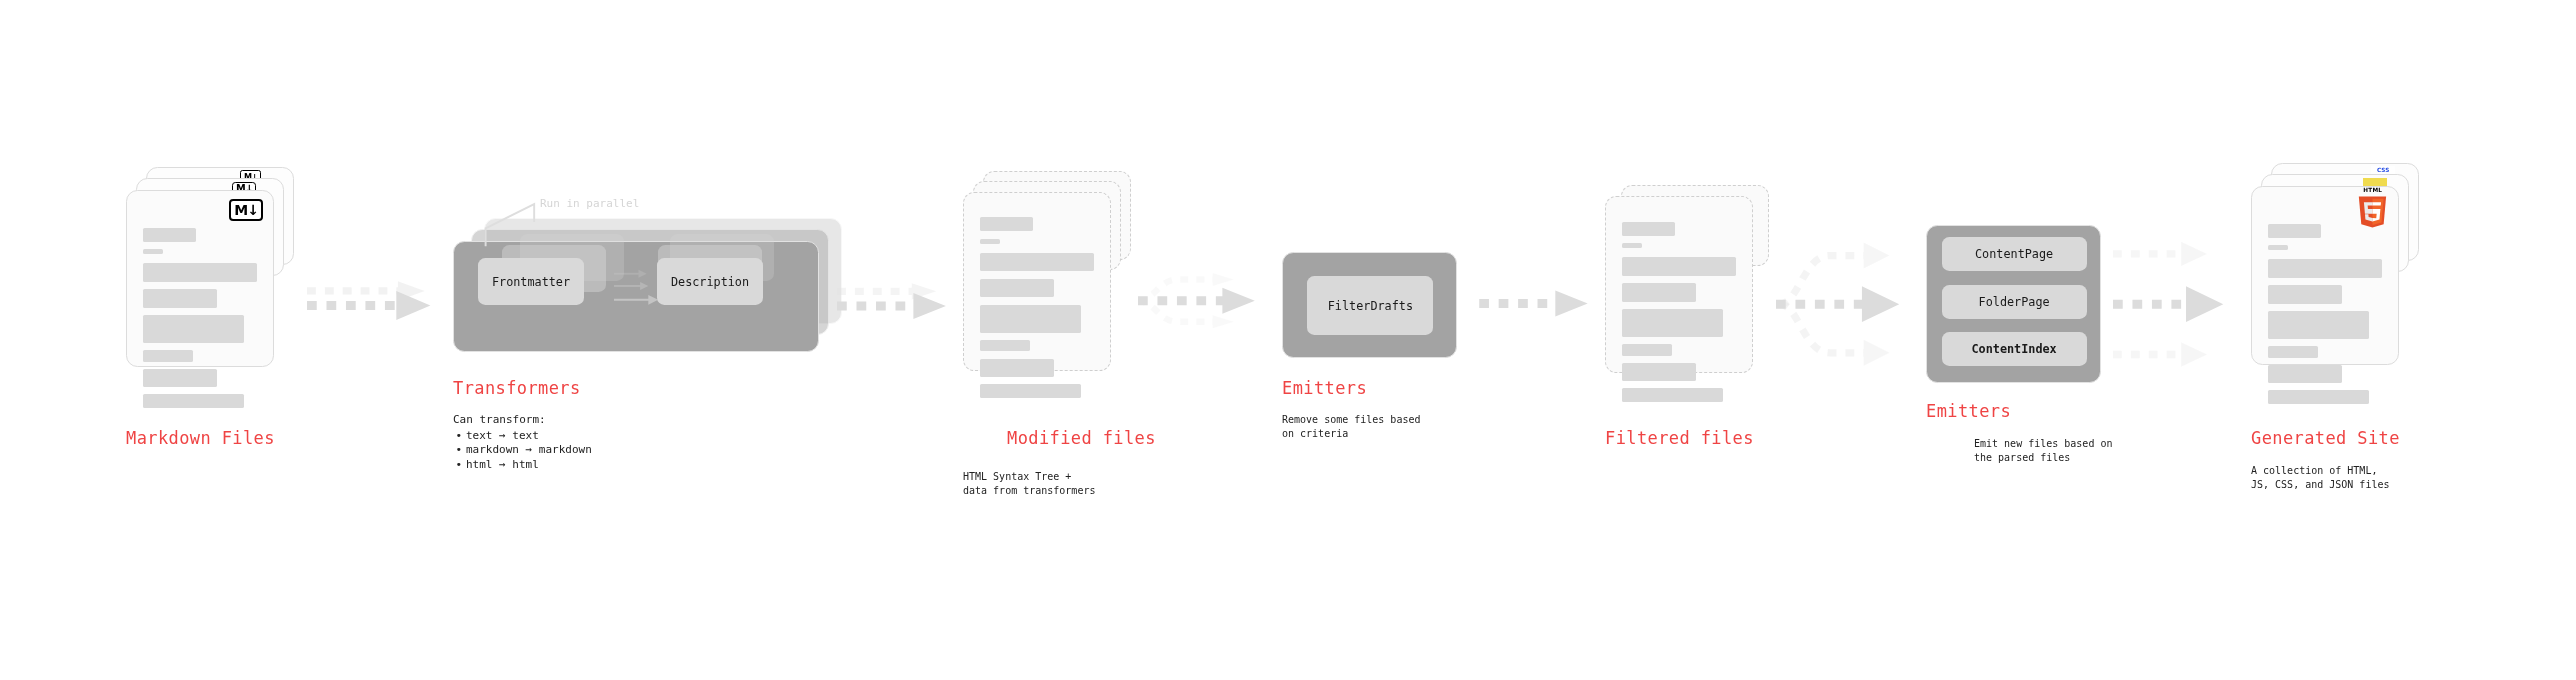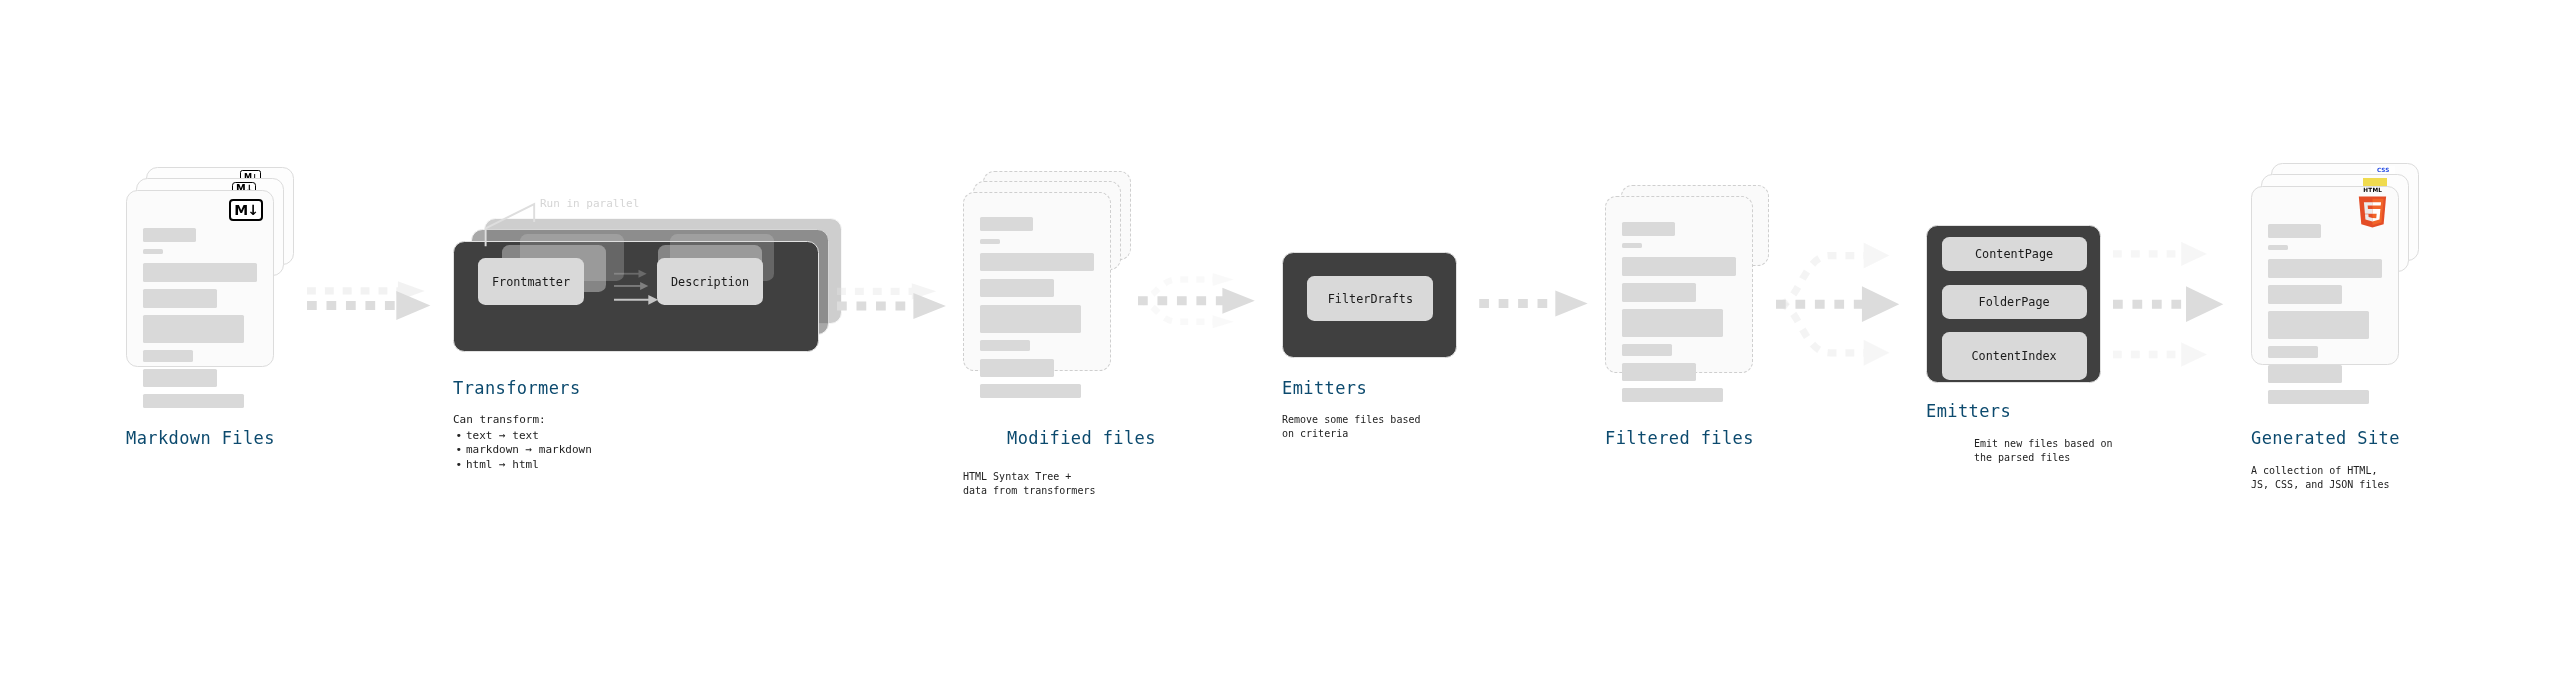"ContentPage" .proc-box { background: #404040 -> #a3a3a3 }
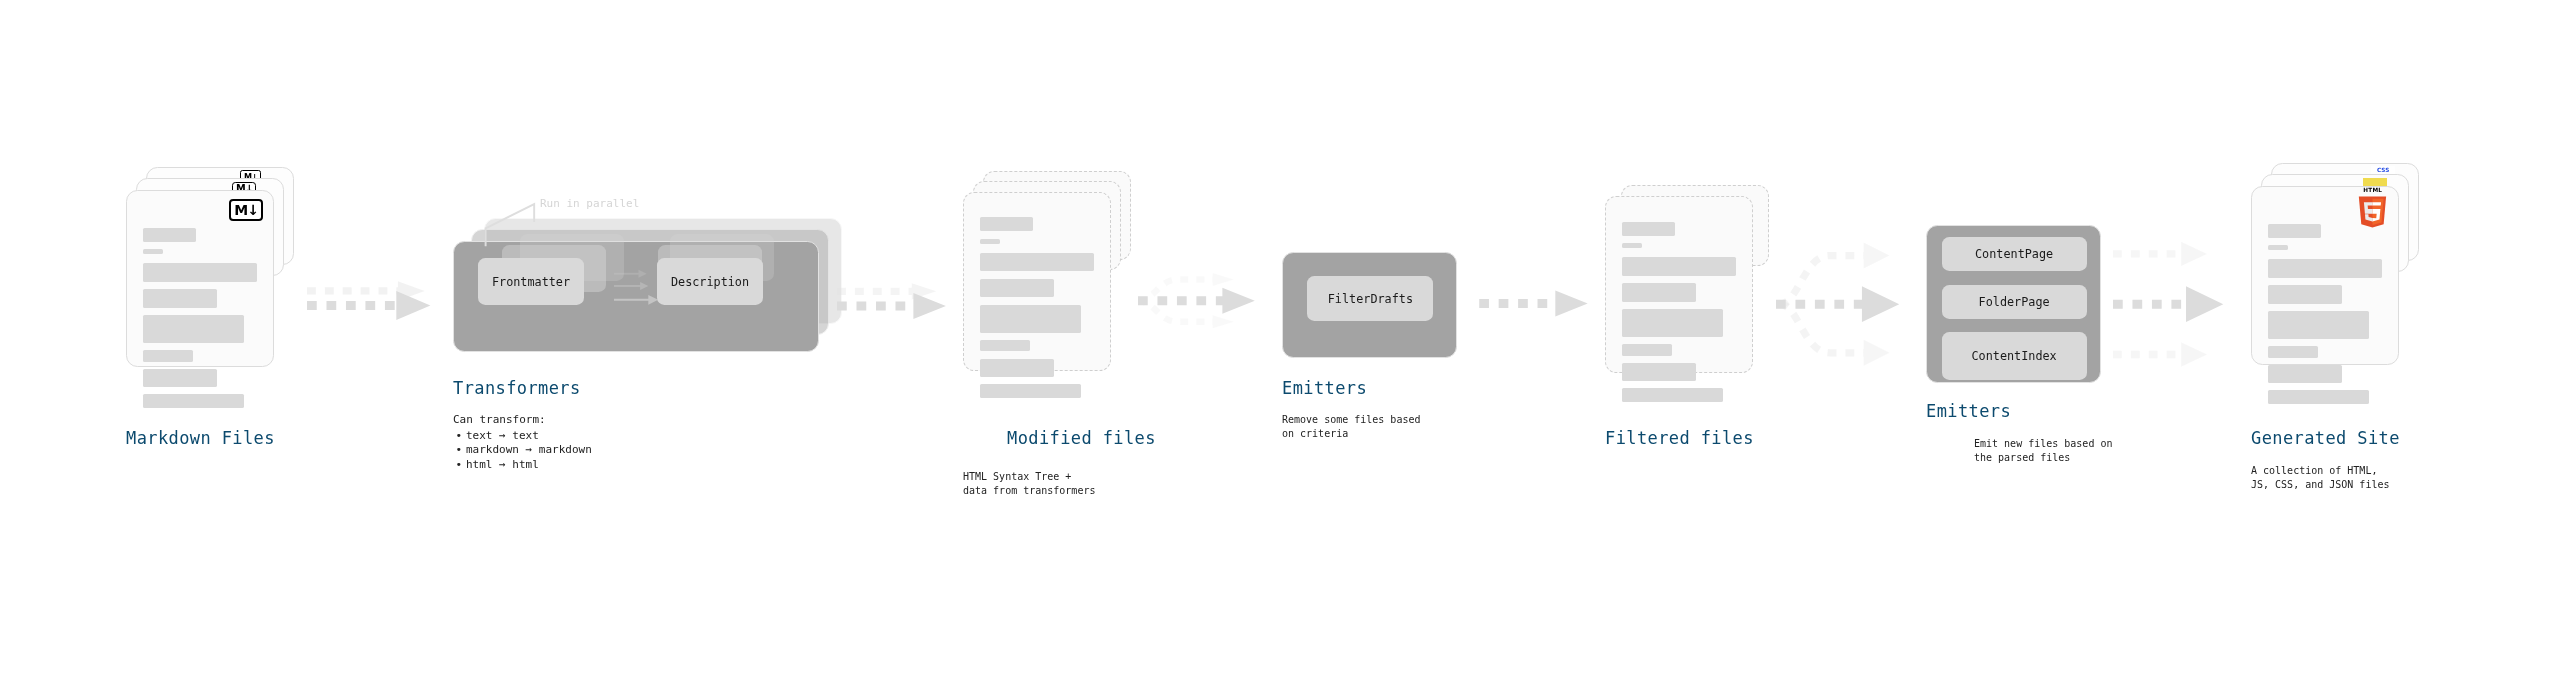"FilterDrafts" div.pill { height: 45px -> 59px }
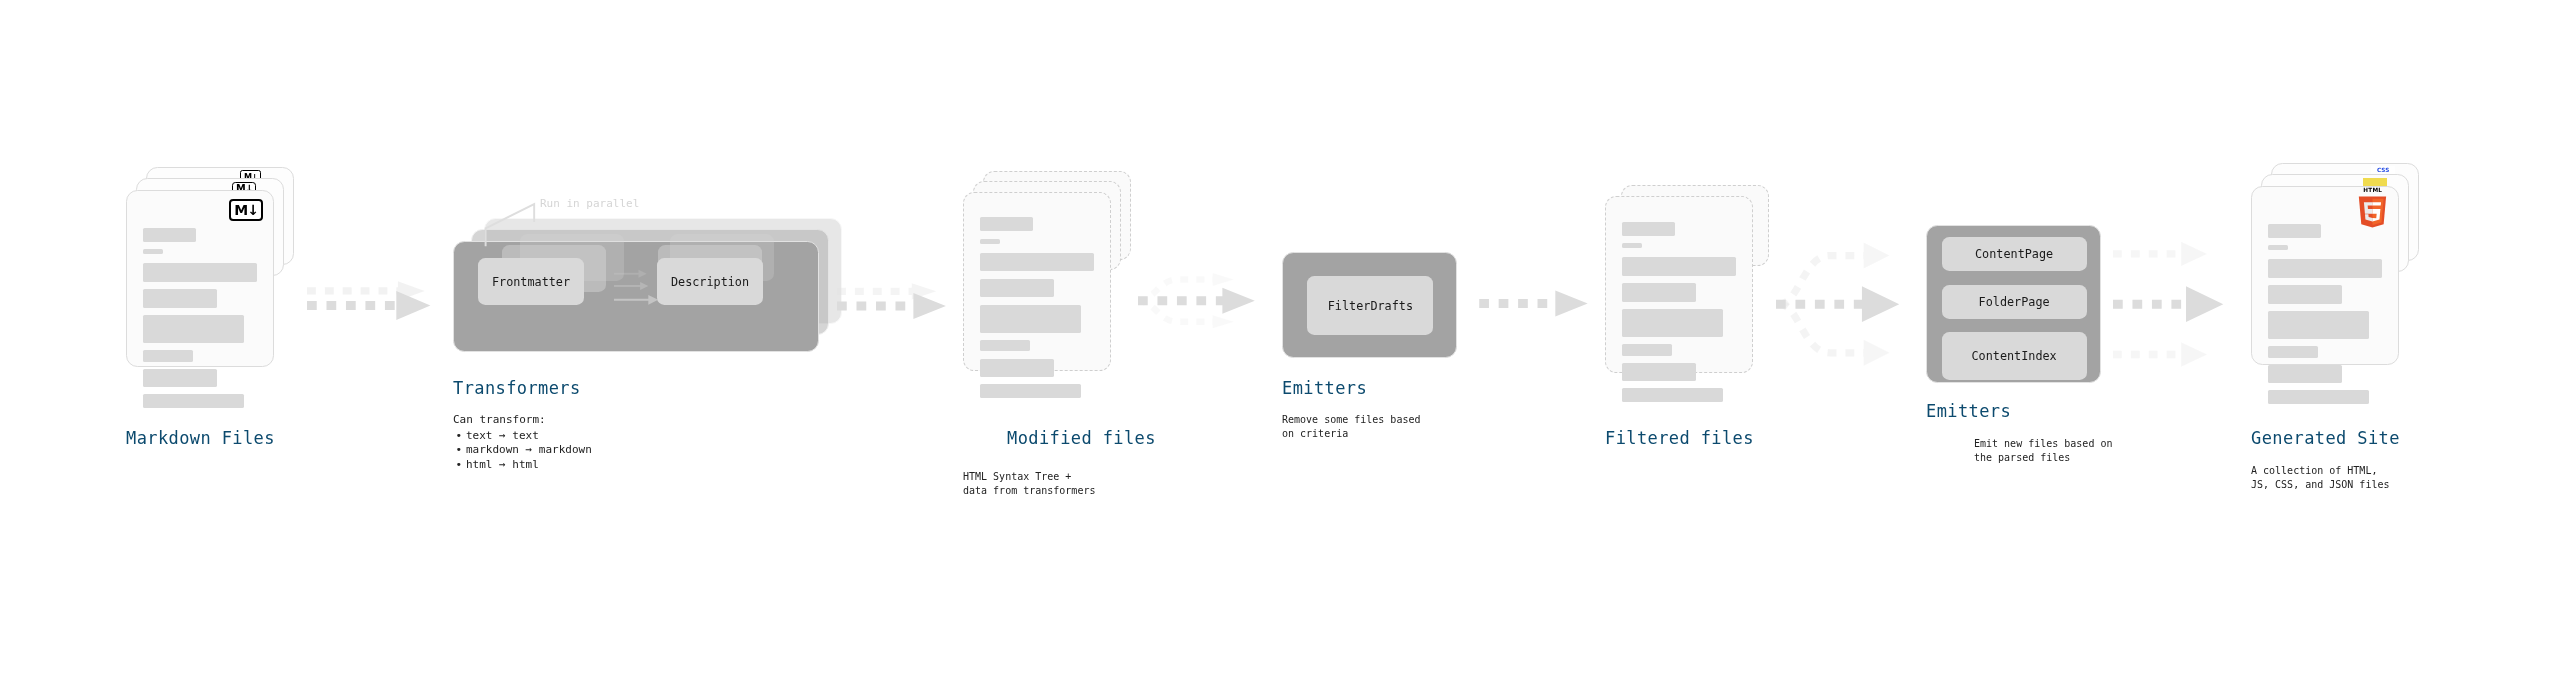"ContentIndex" div.pill { font-weight: none -> bold; height: 48px -> 34px }
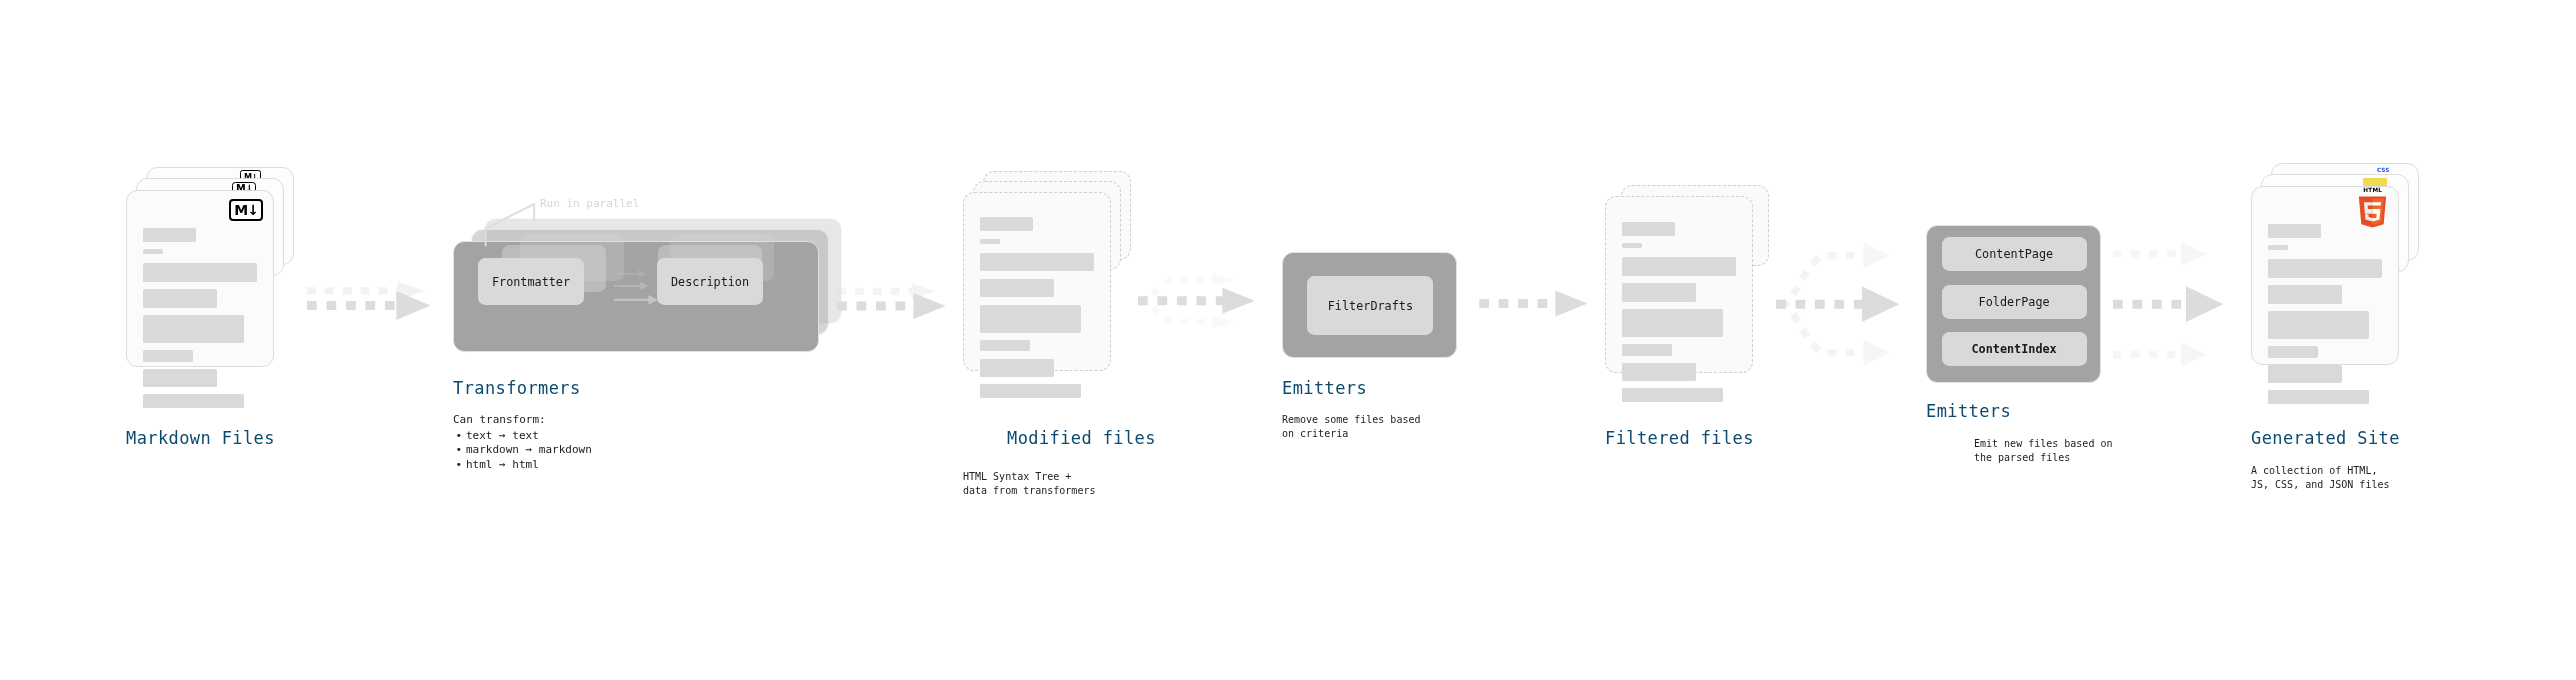"Transformers" .caption-title { color: #0c4a6e -> #ef4444 }
